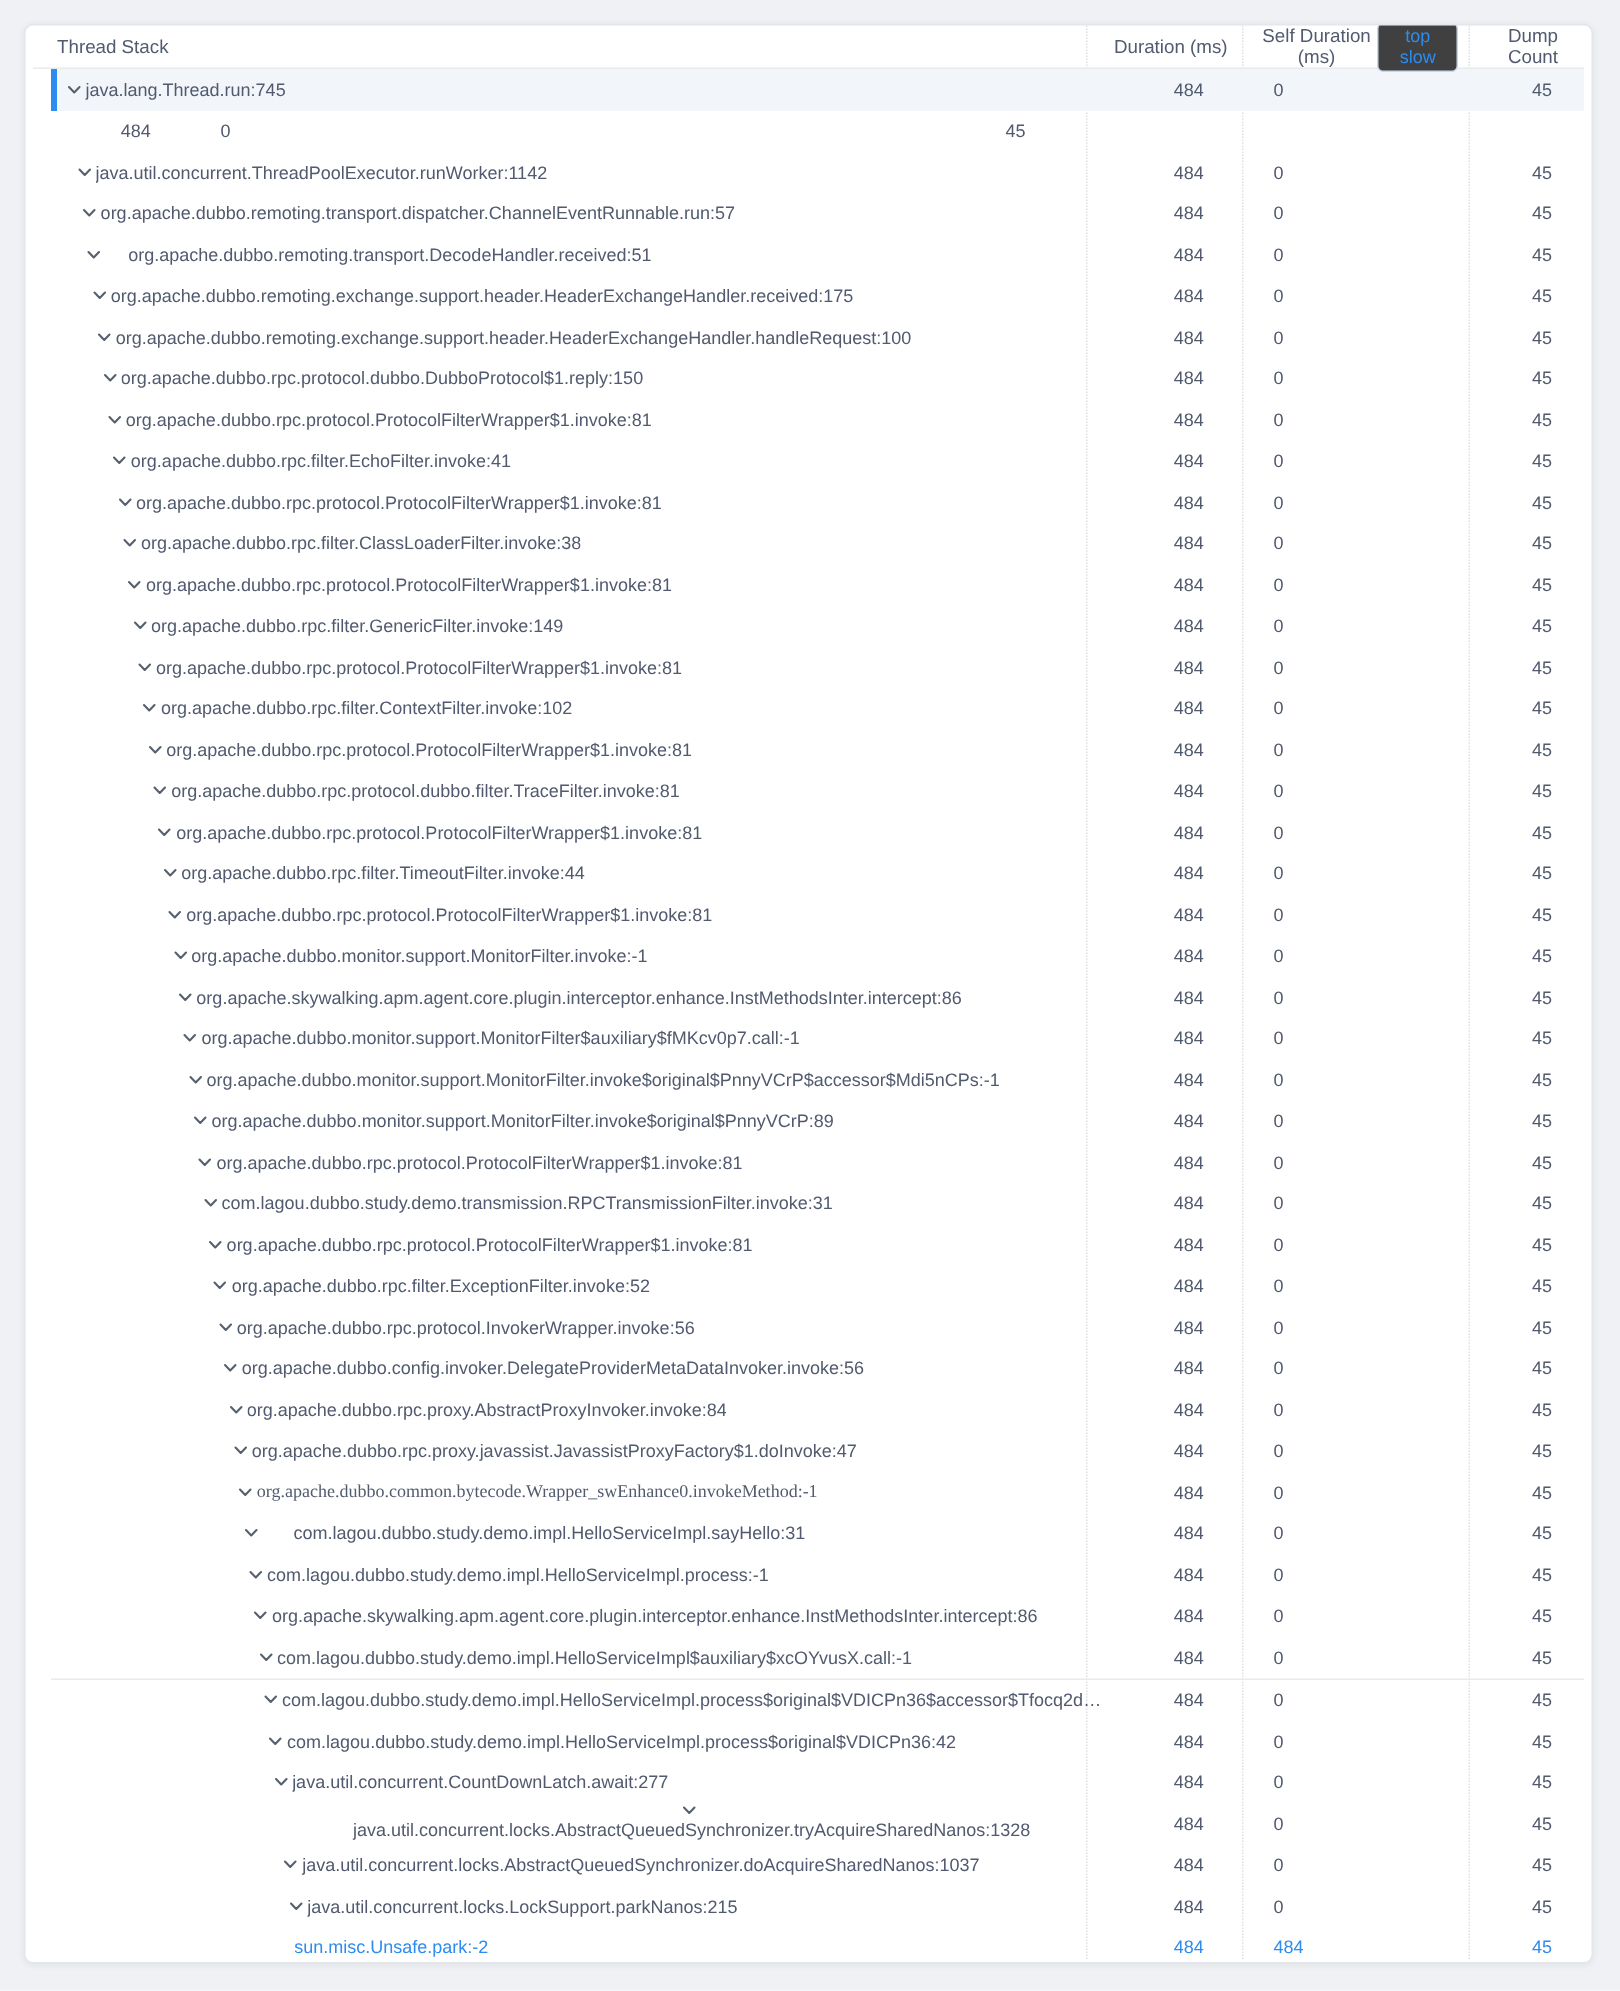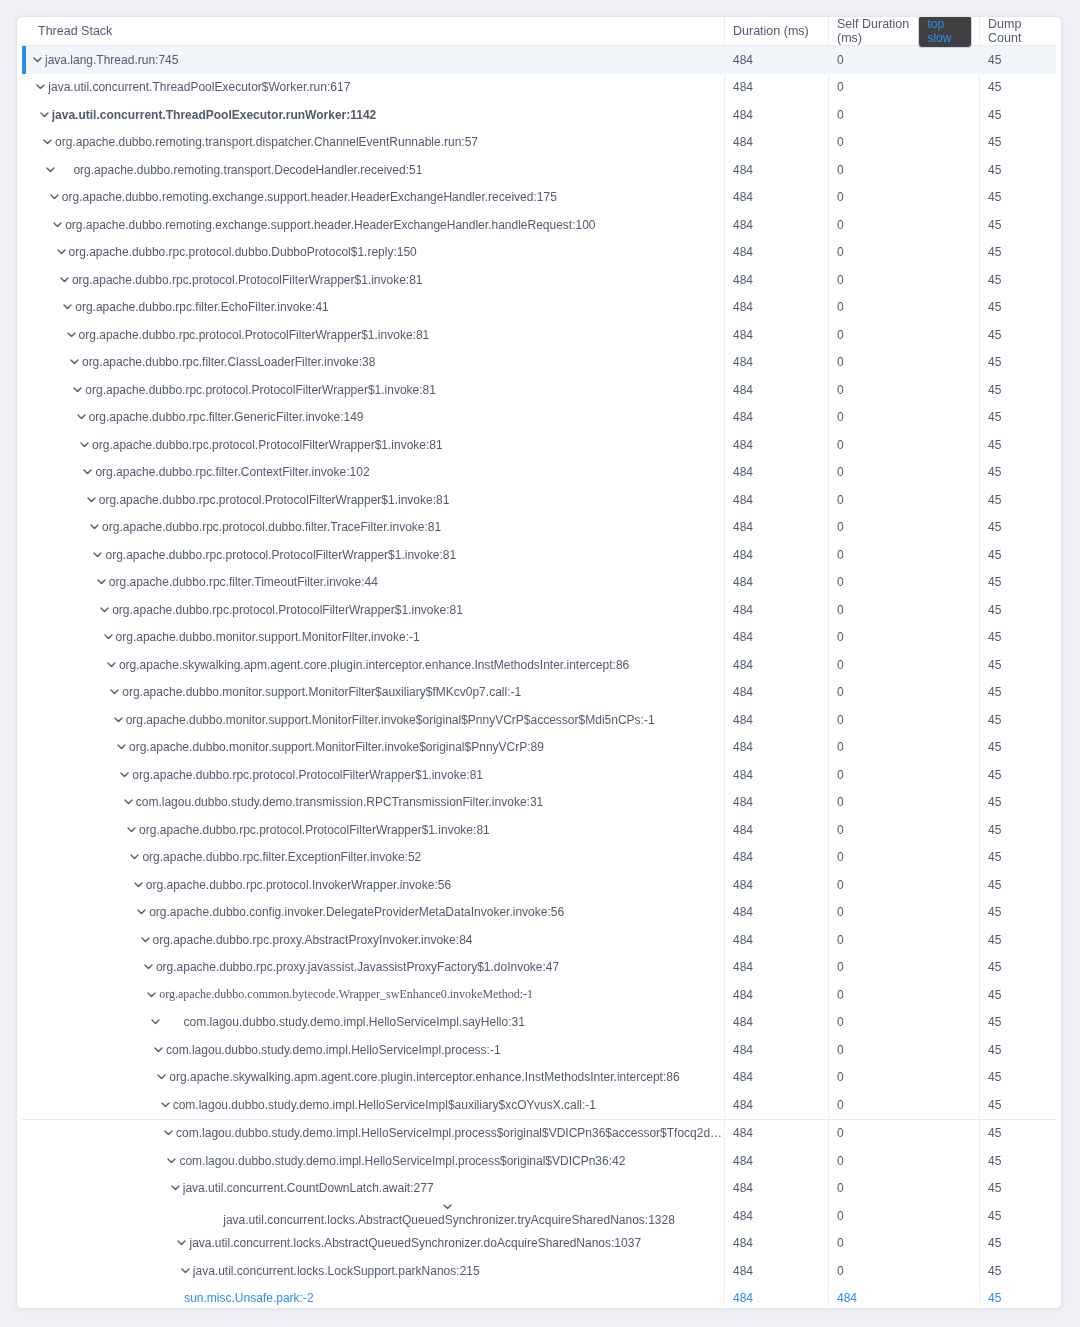"Thread Stack" .table { text-align: none -> center }
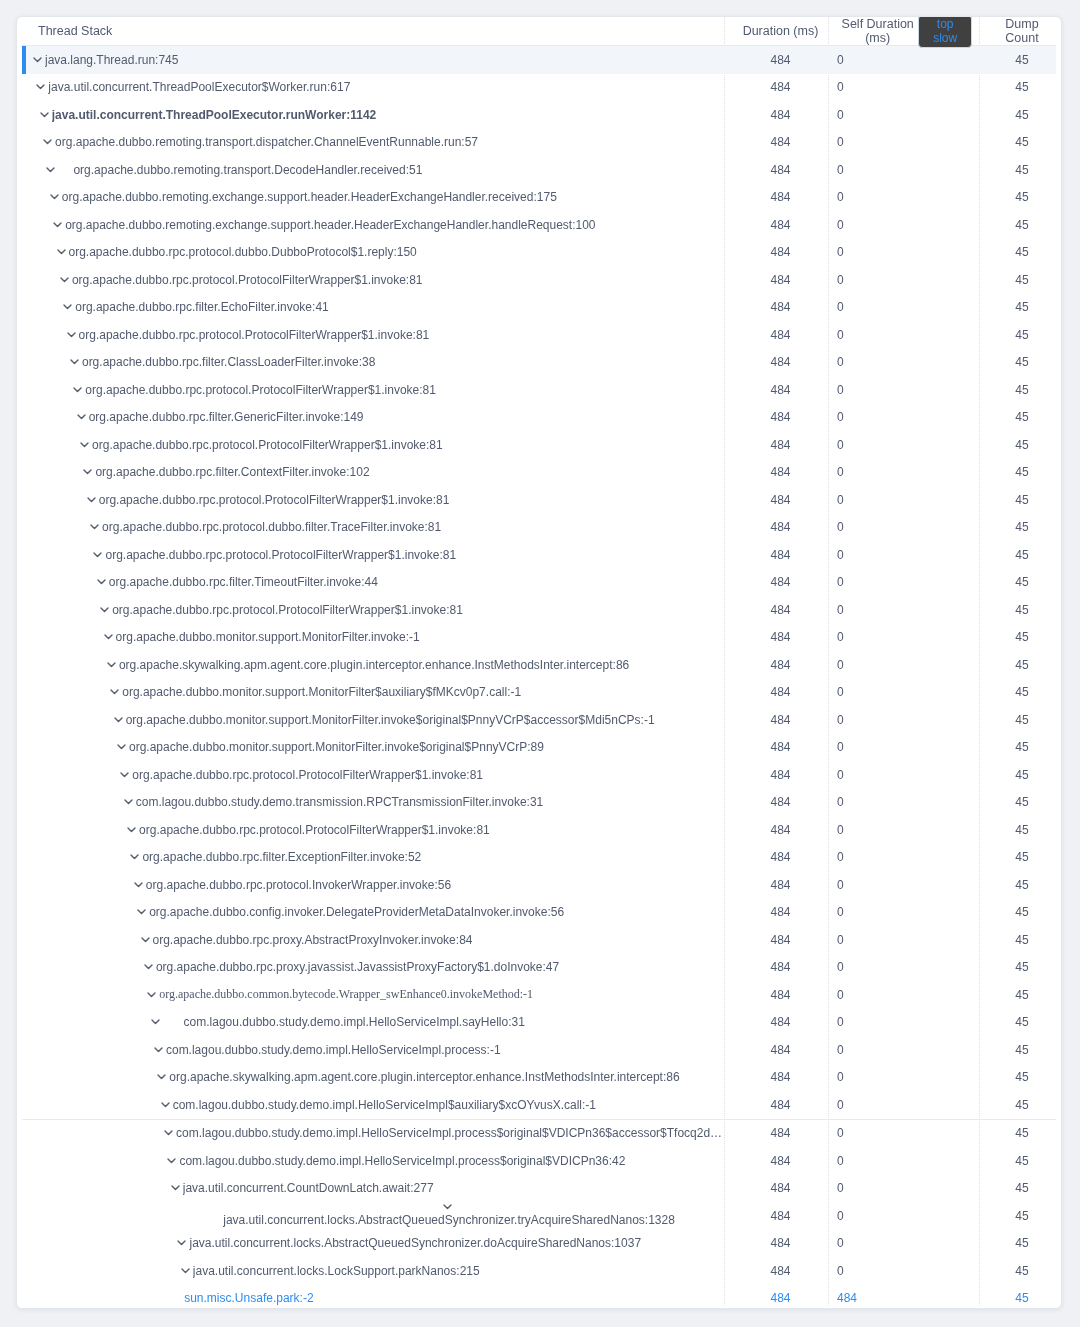"java.lang.Thread.run:745" .row { margin-left: none -> 12px }
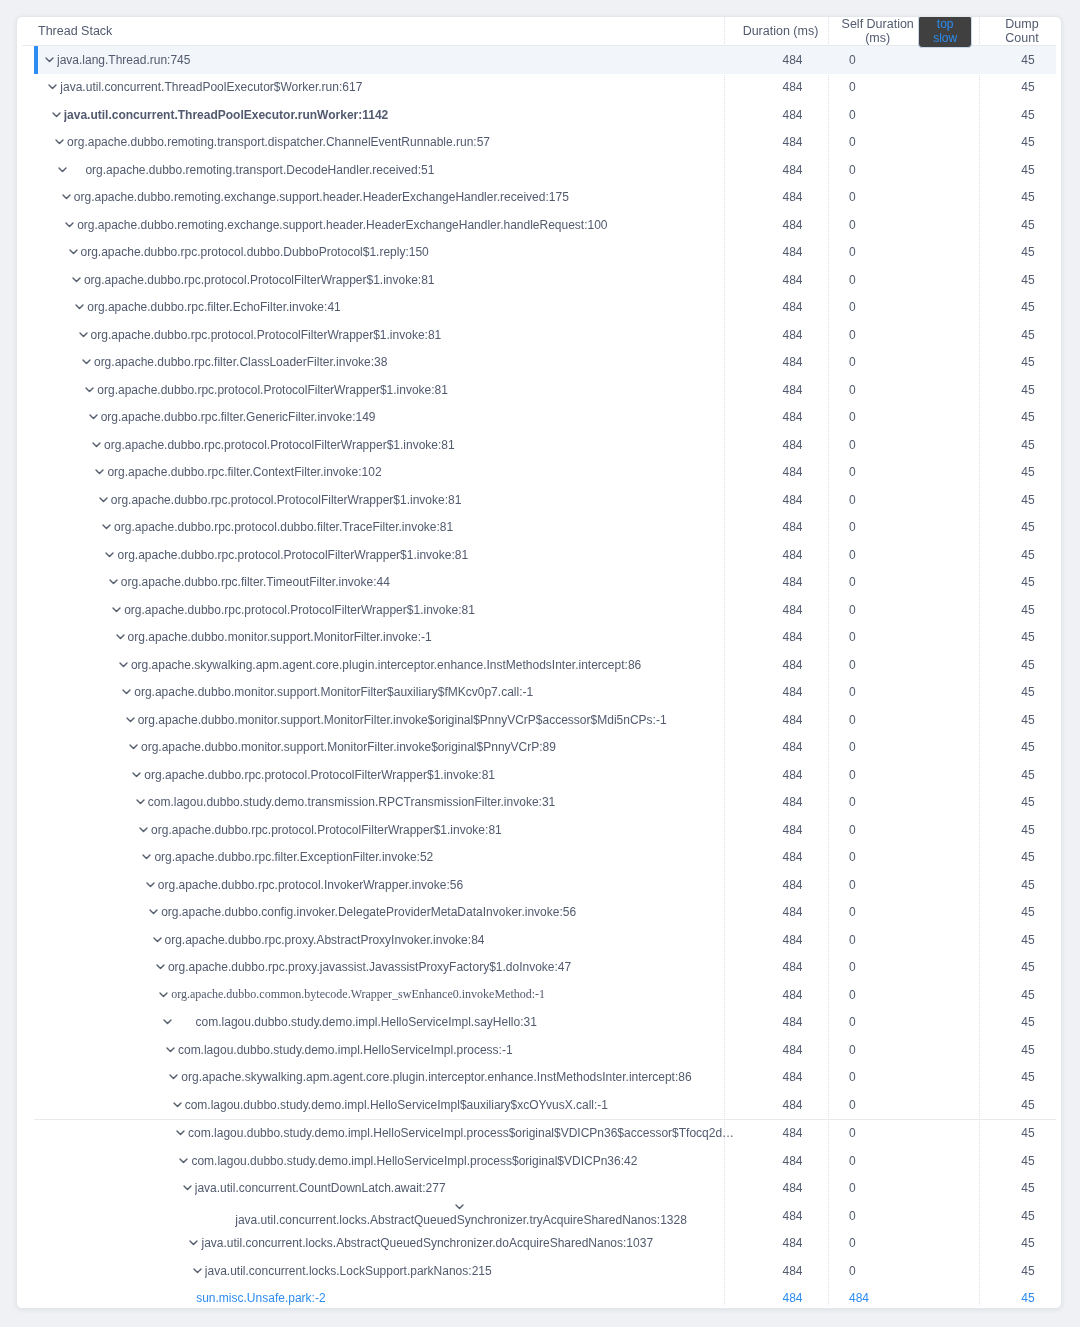"java.util.concurrent.ThreadPoolExecutor$" div.c1 { html: <div> <span> <svg> <polyline></polyline> </svg> </span> <span>java.util.concurrent.ThreadPoolExecutor$Worker.run:617</span> </div> -> none }
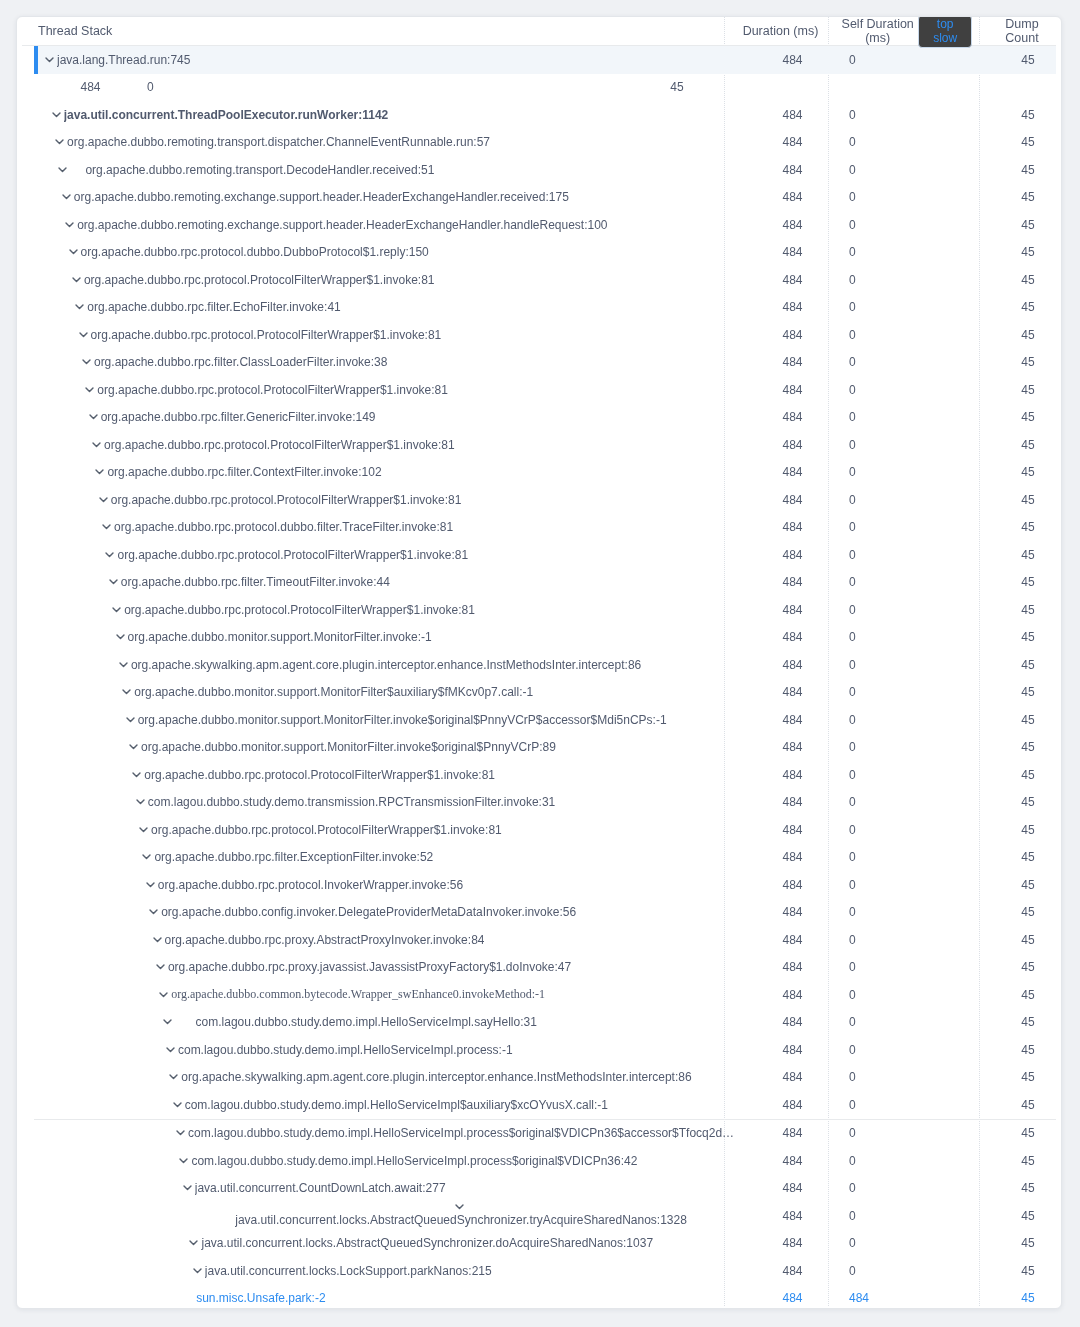"java.util.concurrent.ThreadPoolExecutor." div.c1 { font-weight: bold -> none }
